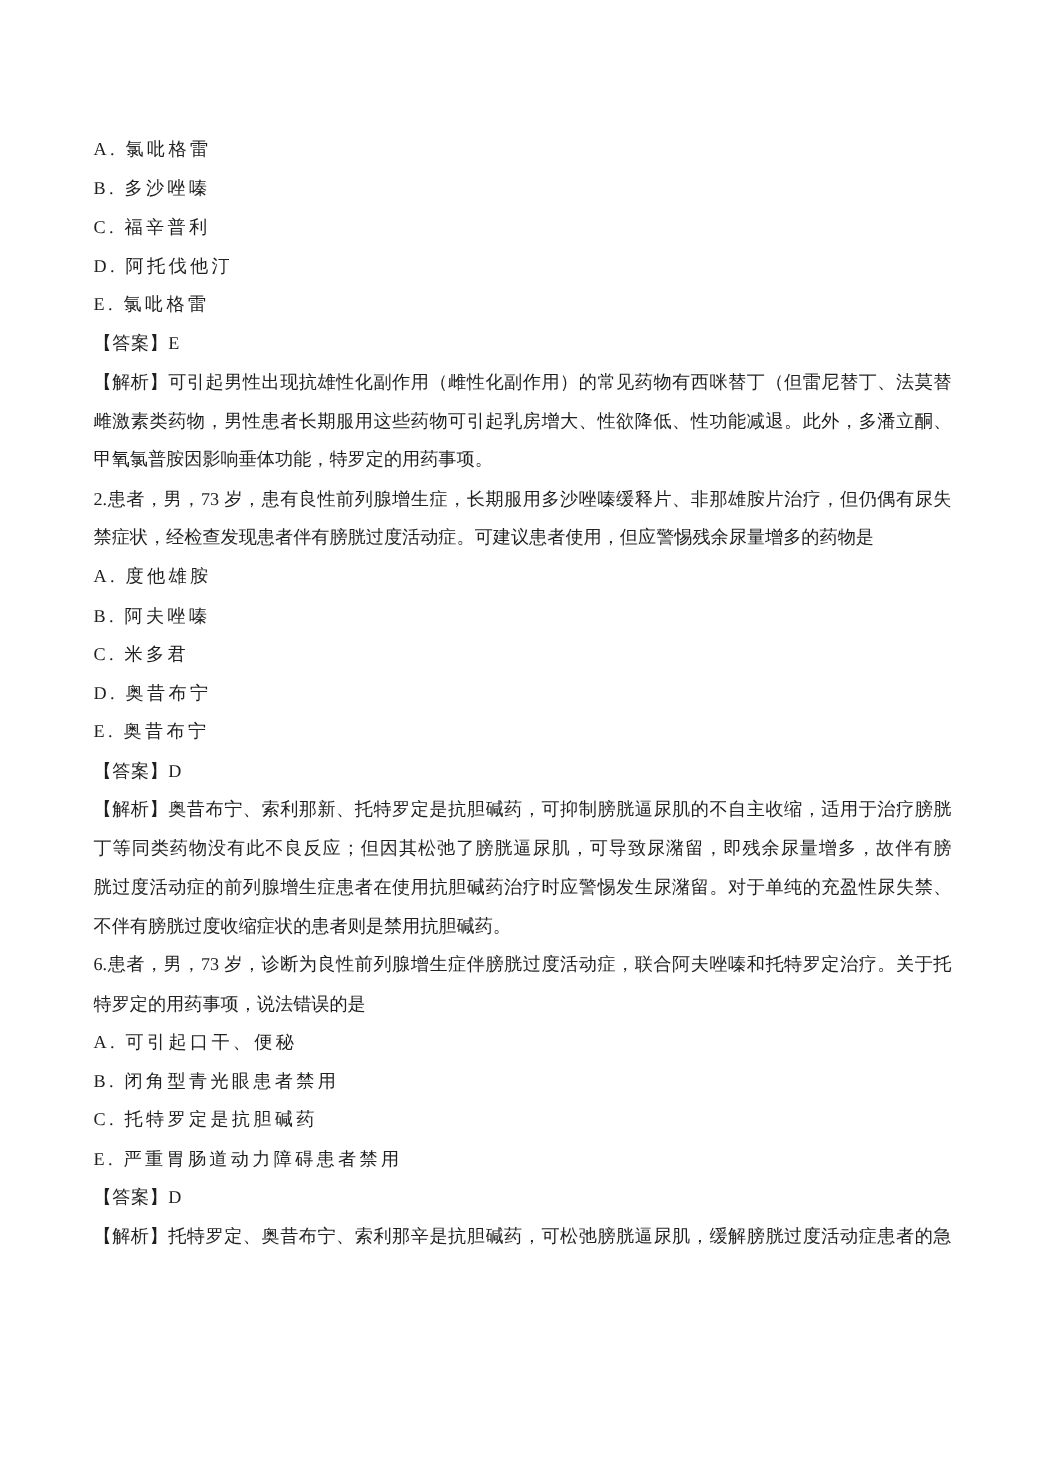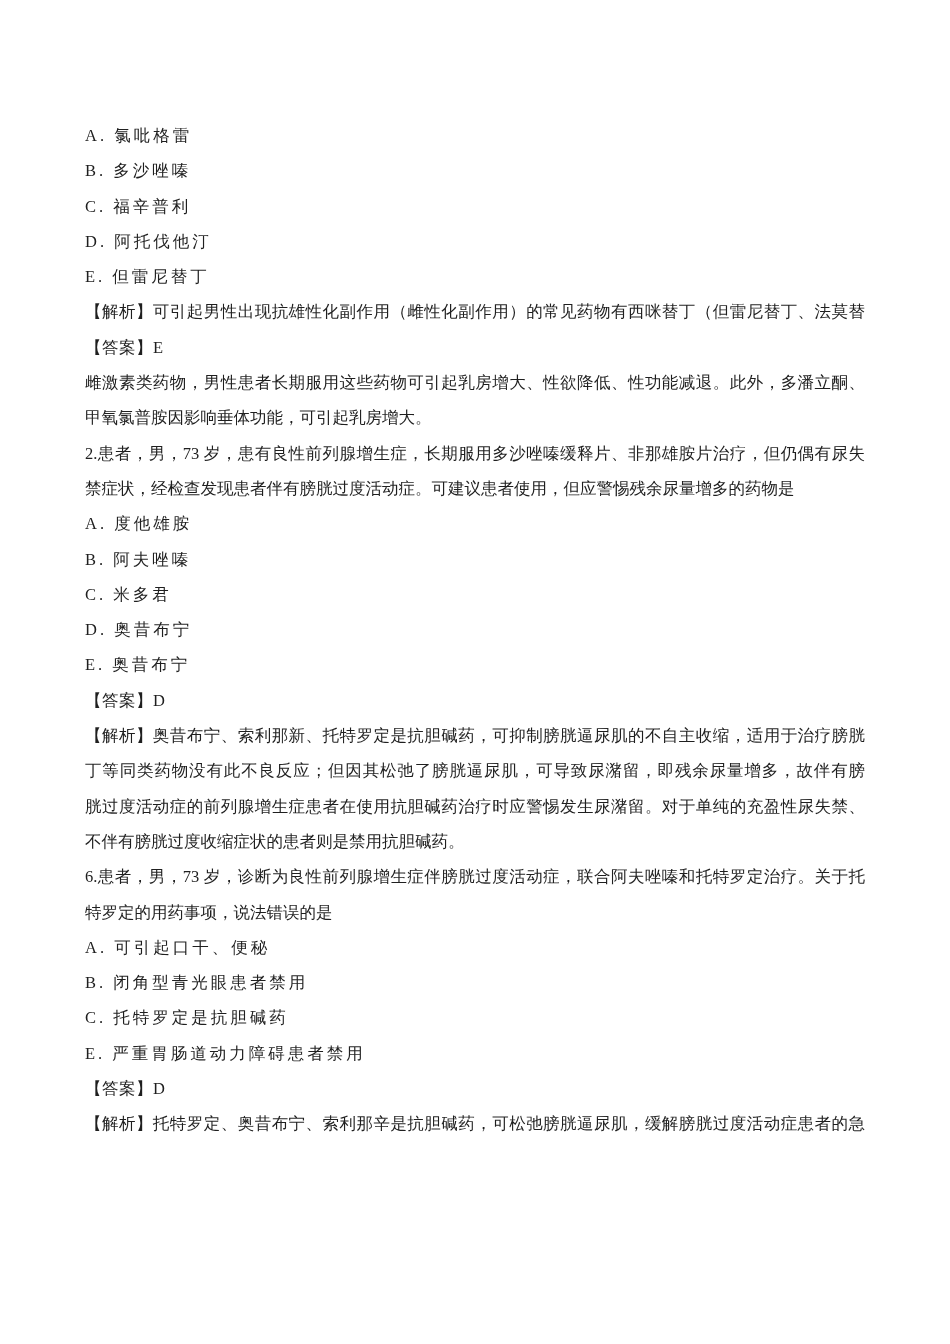"E. 但雷尼替丁" div.line { text: 但雷尼替丁 -> 氯吡格雷 }
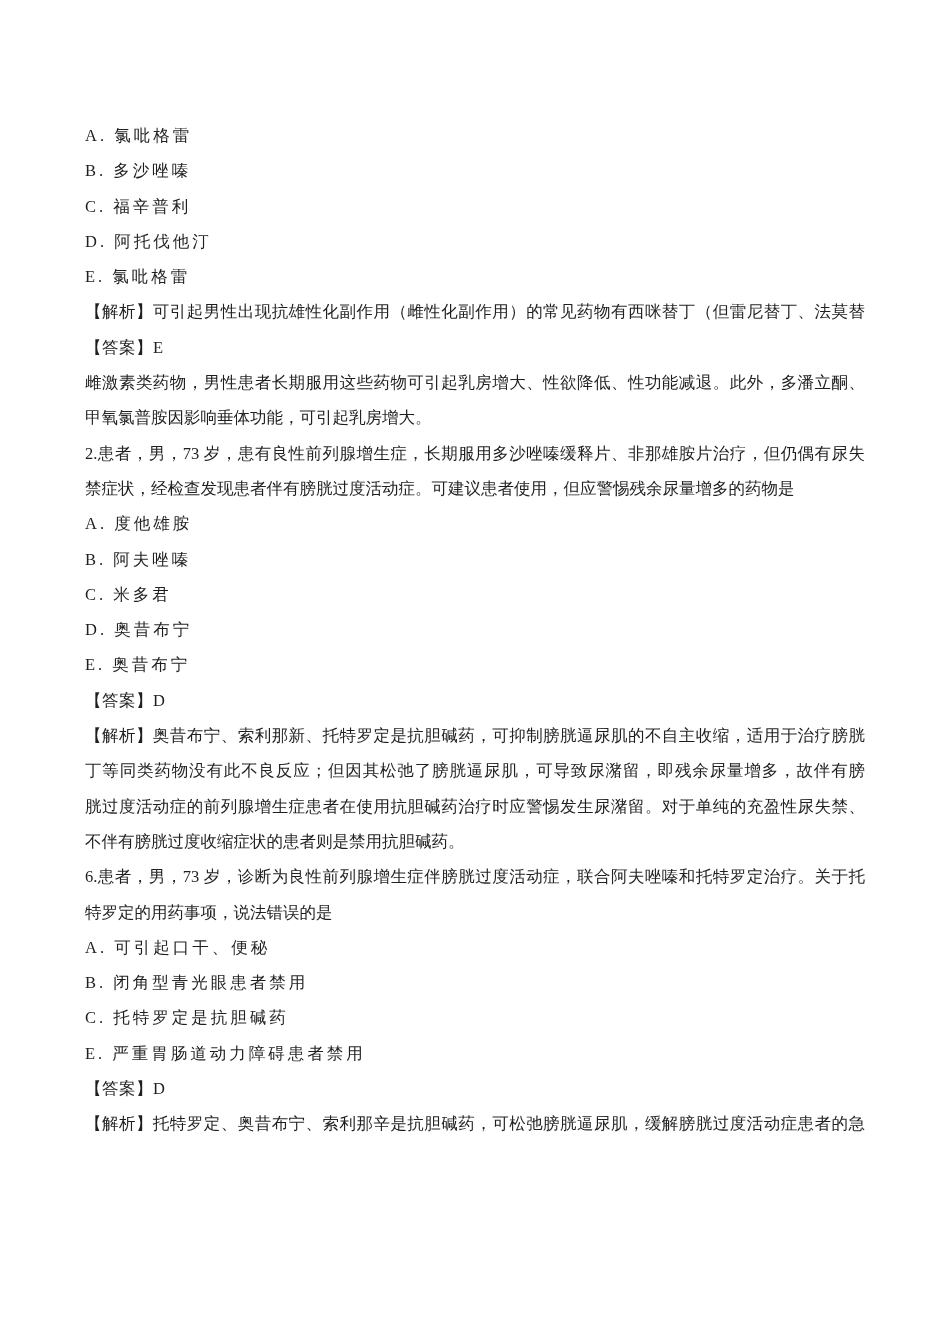"【解析】可引起男性出现抗雄性化副作用（雌性化副作用）的常见药物有西咪替丁（但雷尼" div.line { order: before "【答案】E" -> after "【答案】E" }
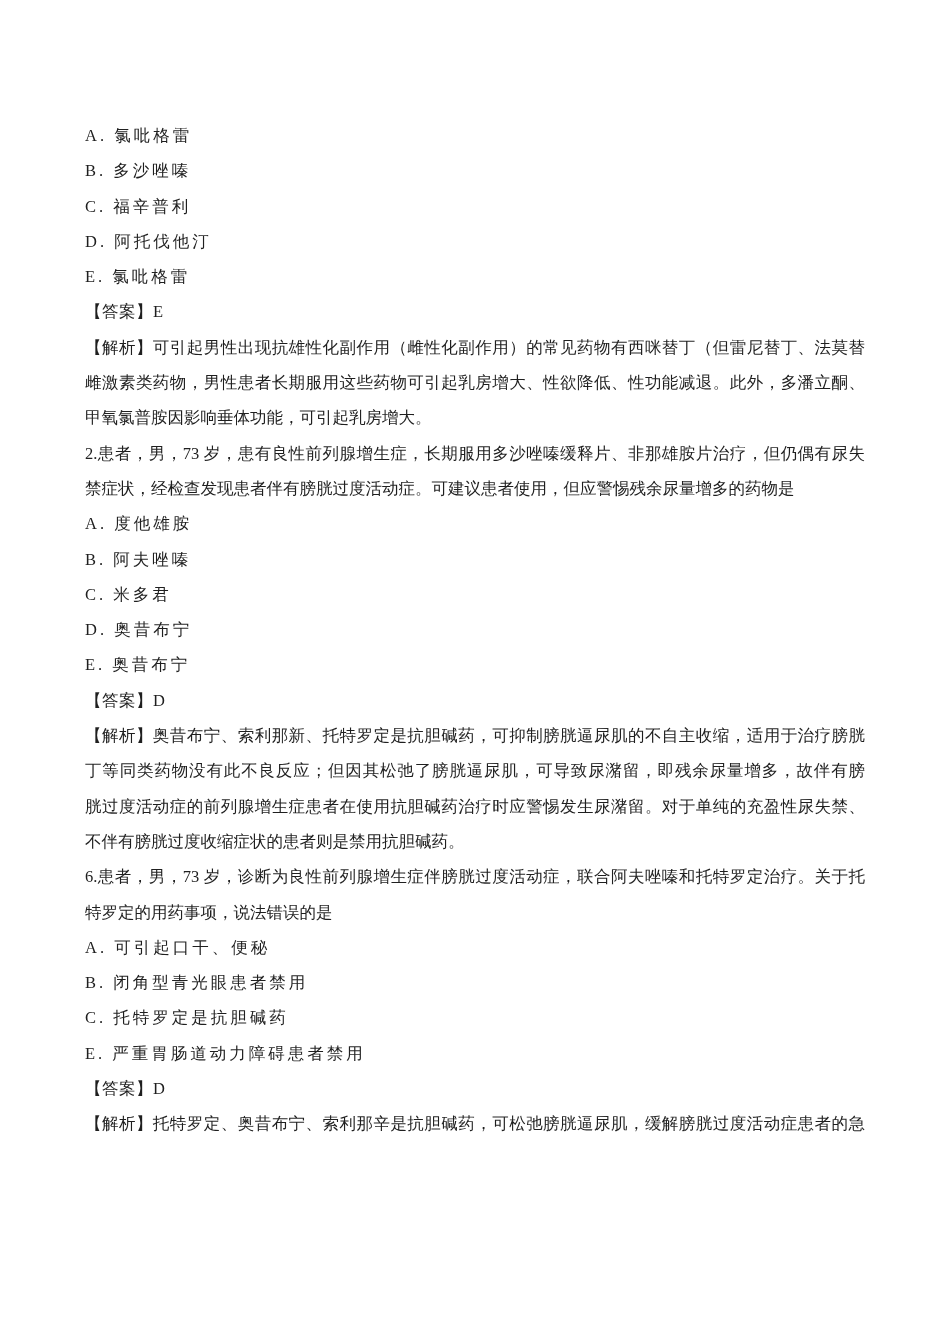"甲氧氯普胺因影响垂体功能，可引起乳房增大。" div.line { text: 可引起乳房增大 -> 特罗定的用药事项 }
